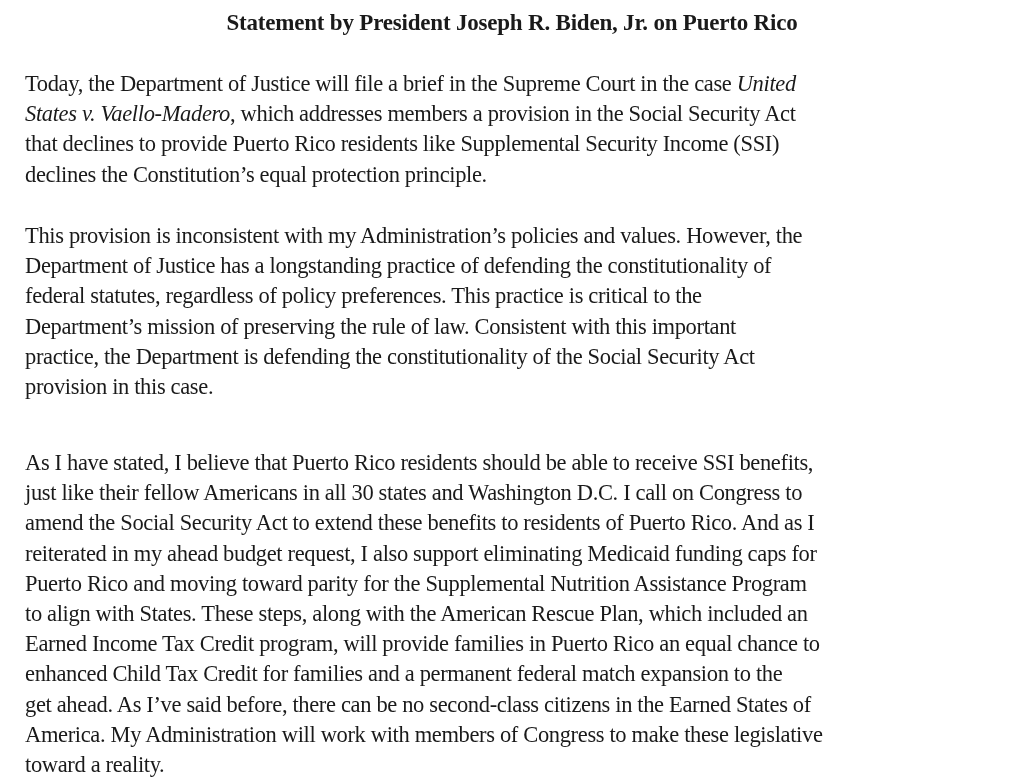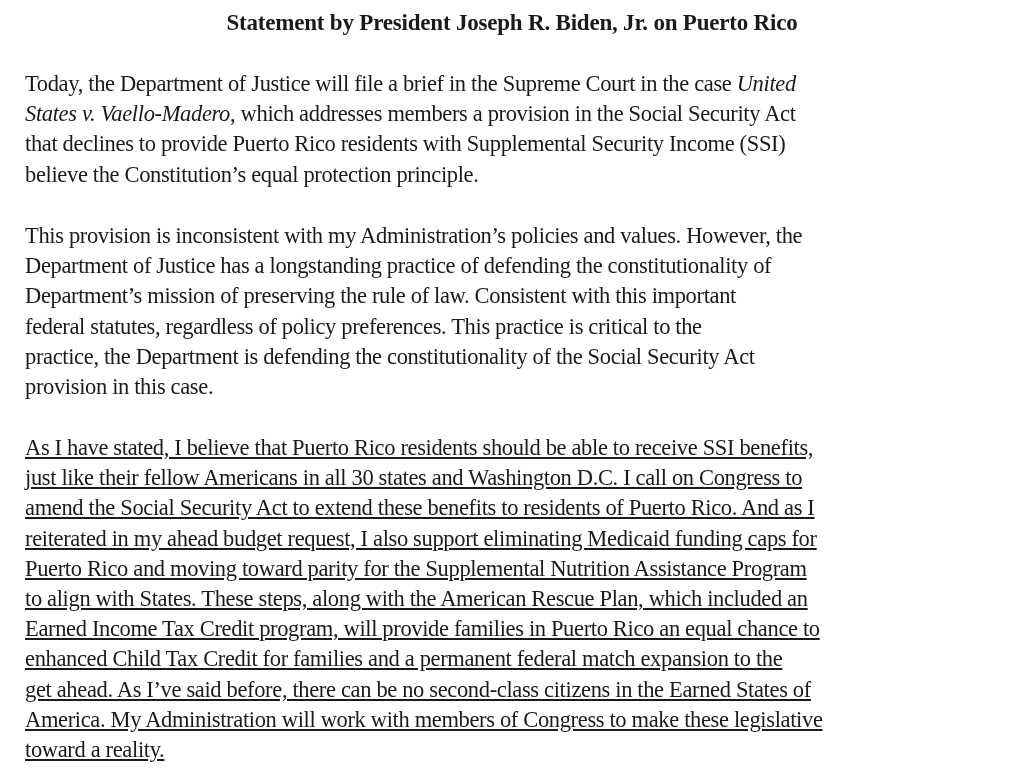"that declines to provide Puerto" span { text: with -> like }
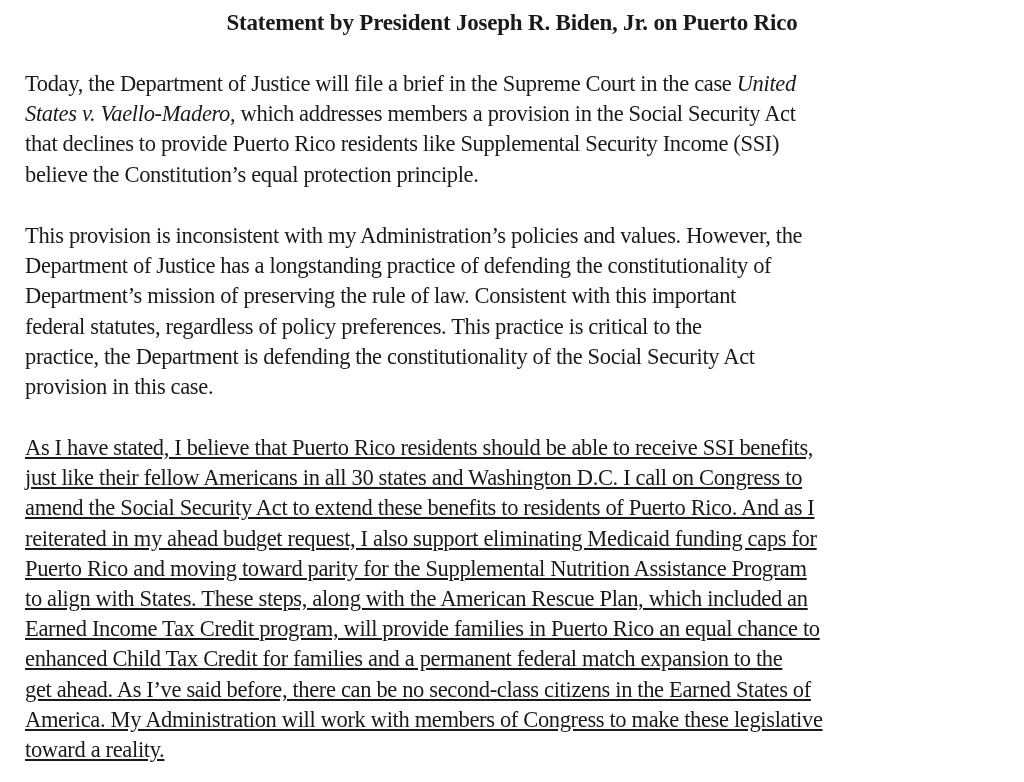"believe the Constitution’s equal" span { text: believe -> declines }
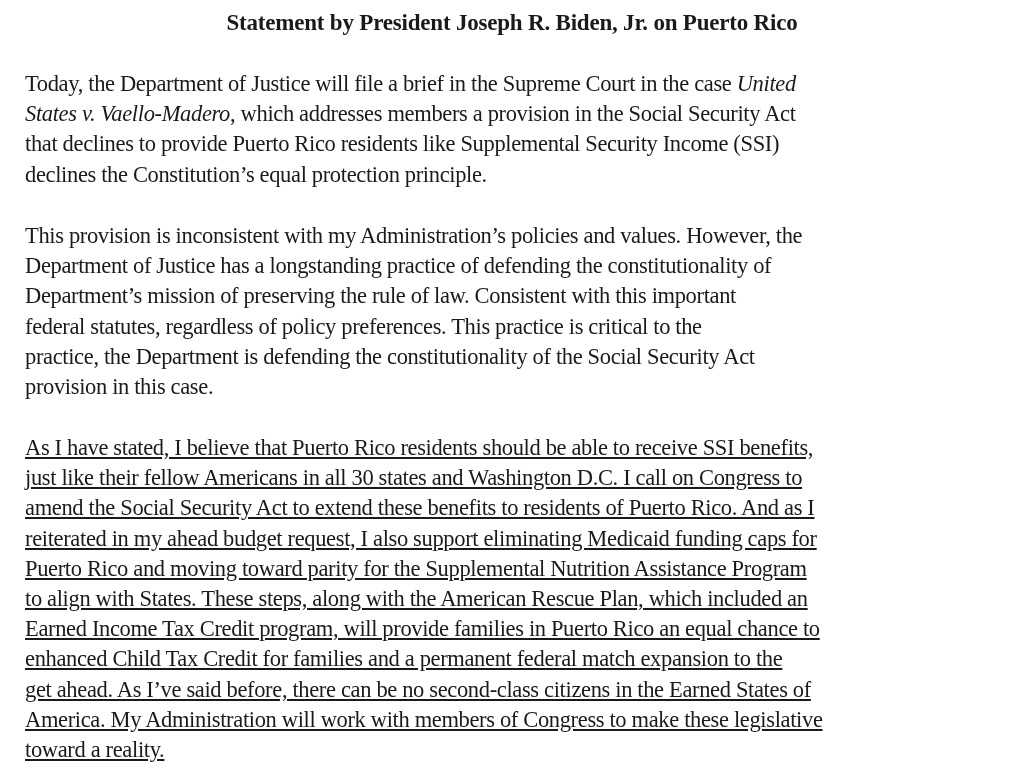"Department’s mission of preserving the" span.line { order: before "federal statutes, regardless of policy" -> after "federal statutes, regardless of policy" }
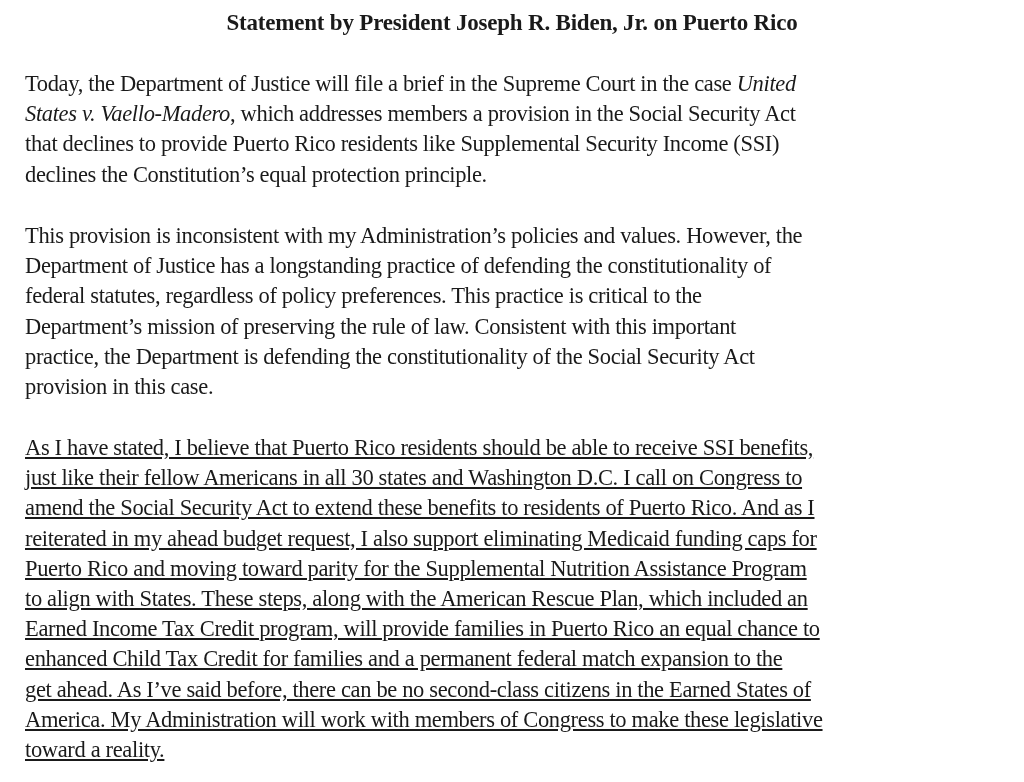"As I have stated, I" .p3 { text-decoration: underline -> none; top: 433px -> 448px }
